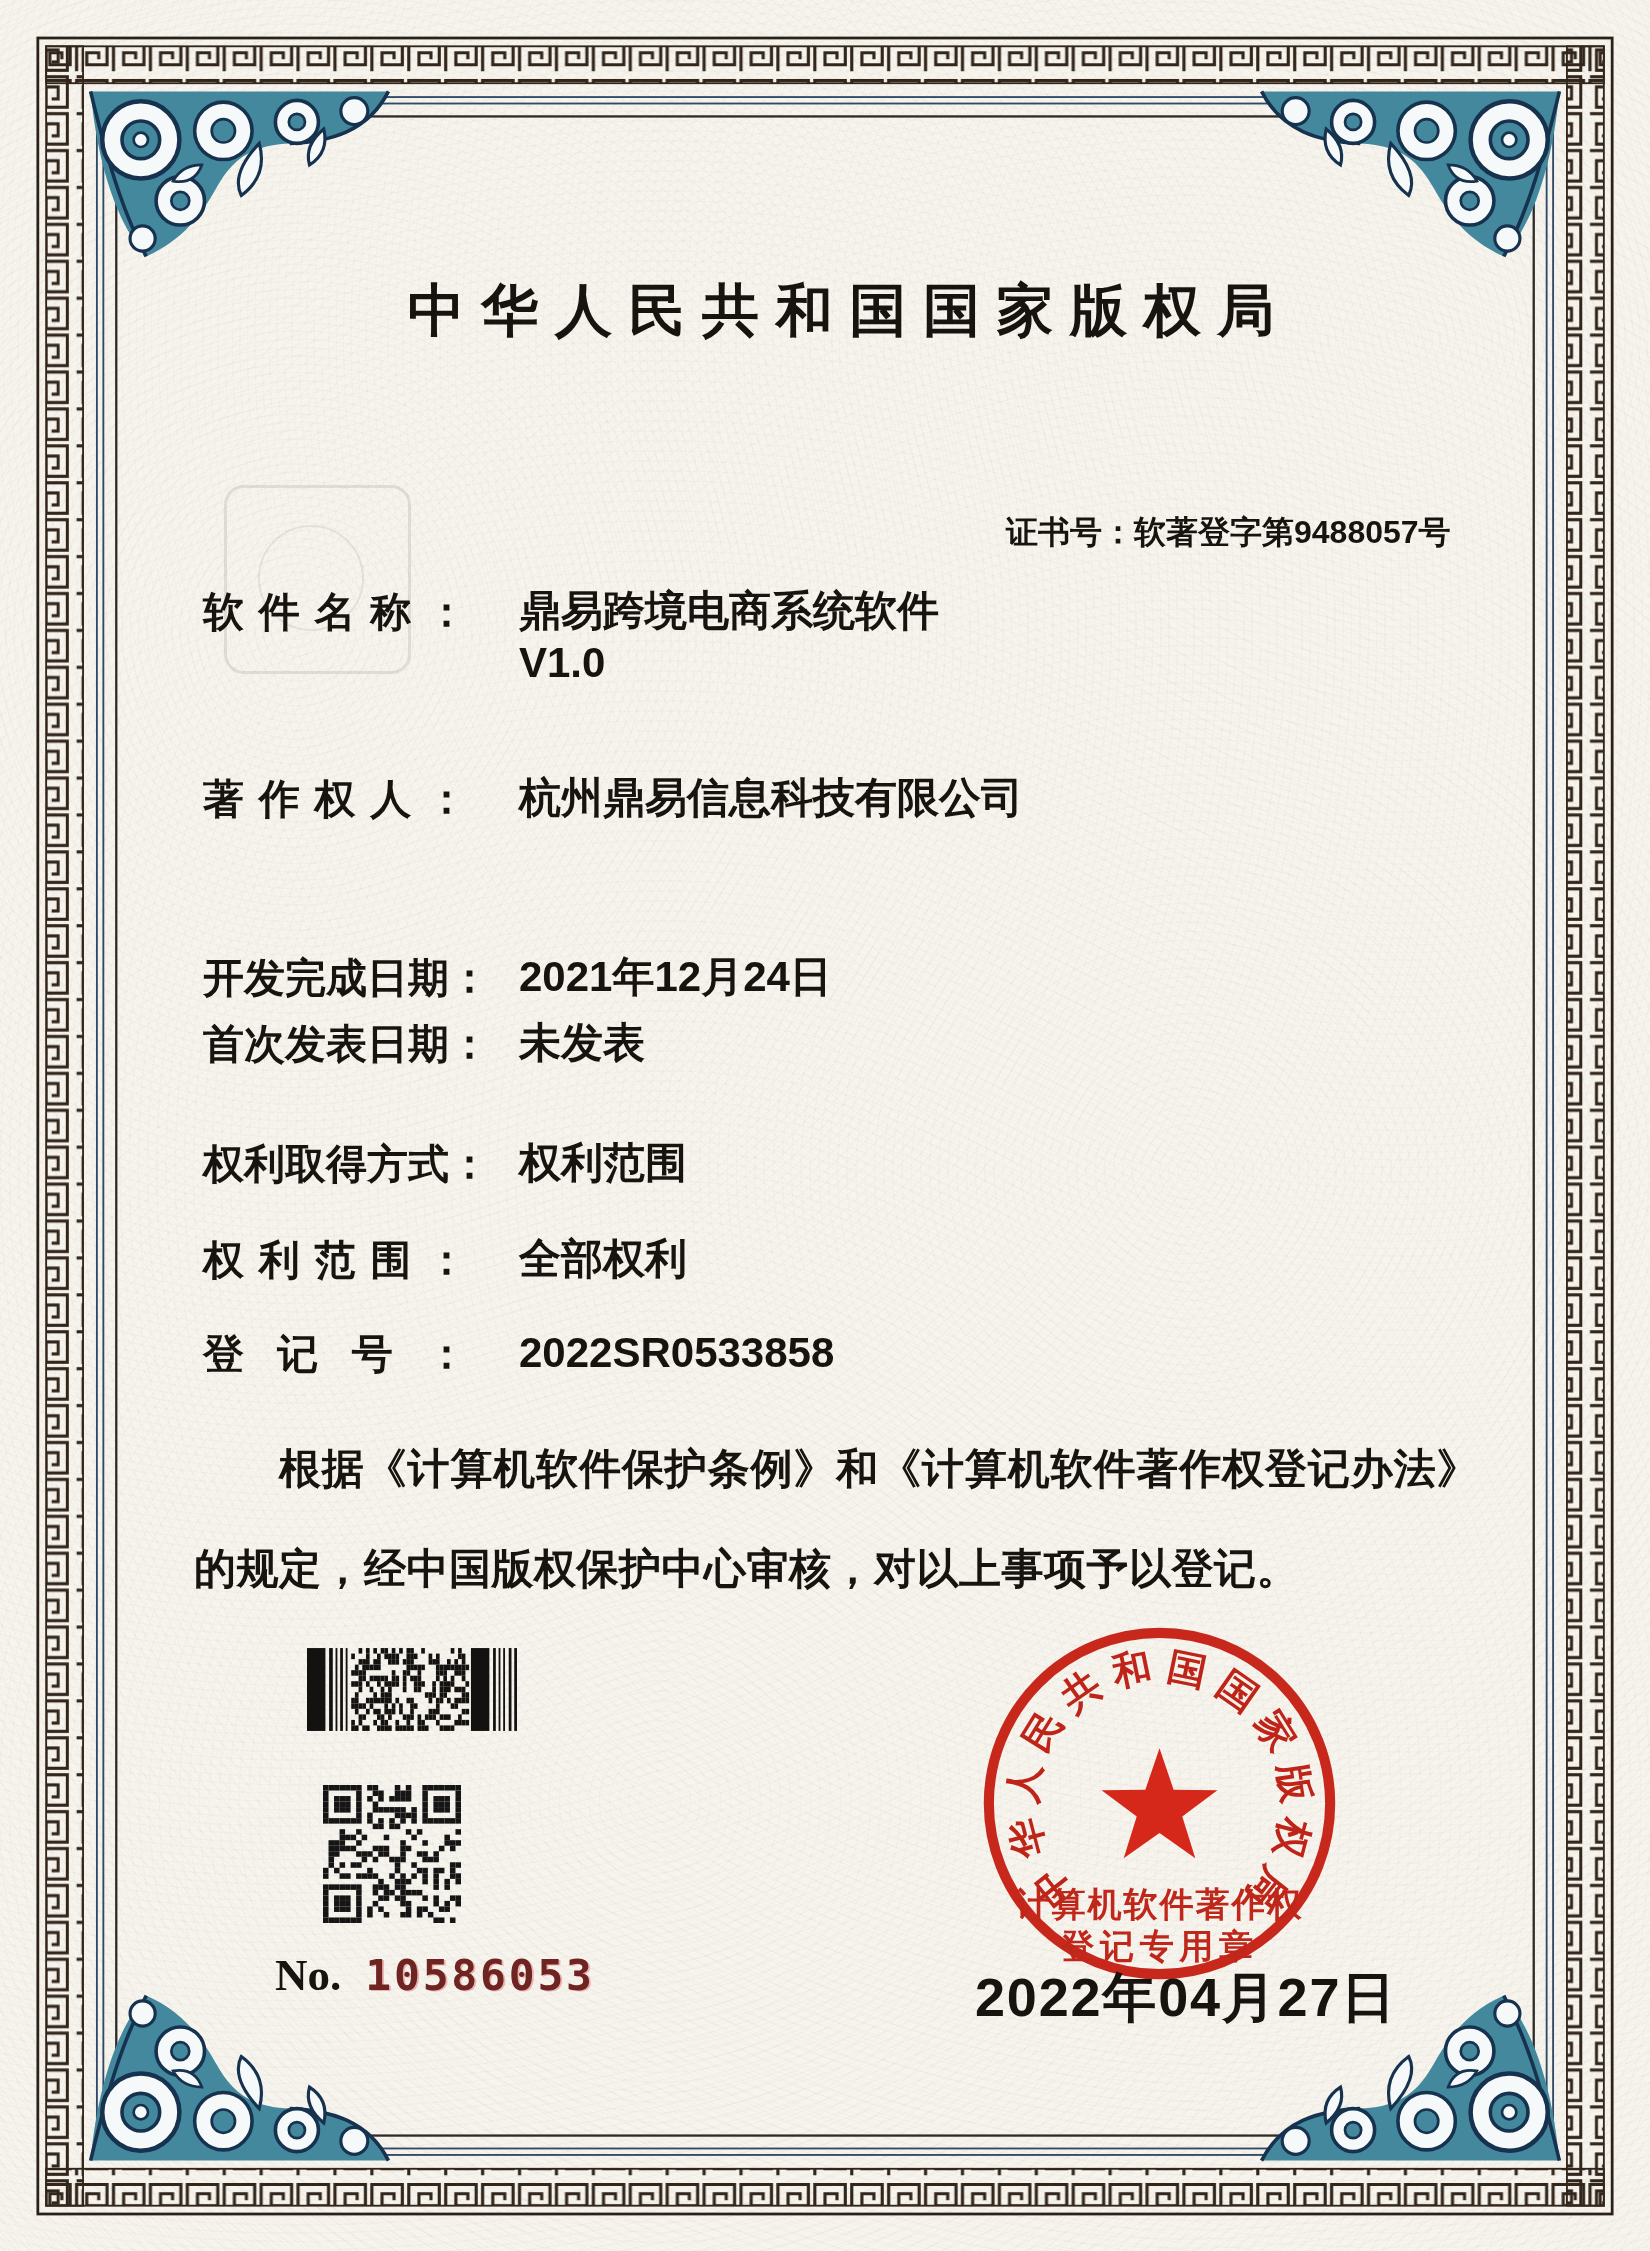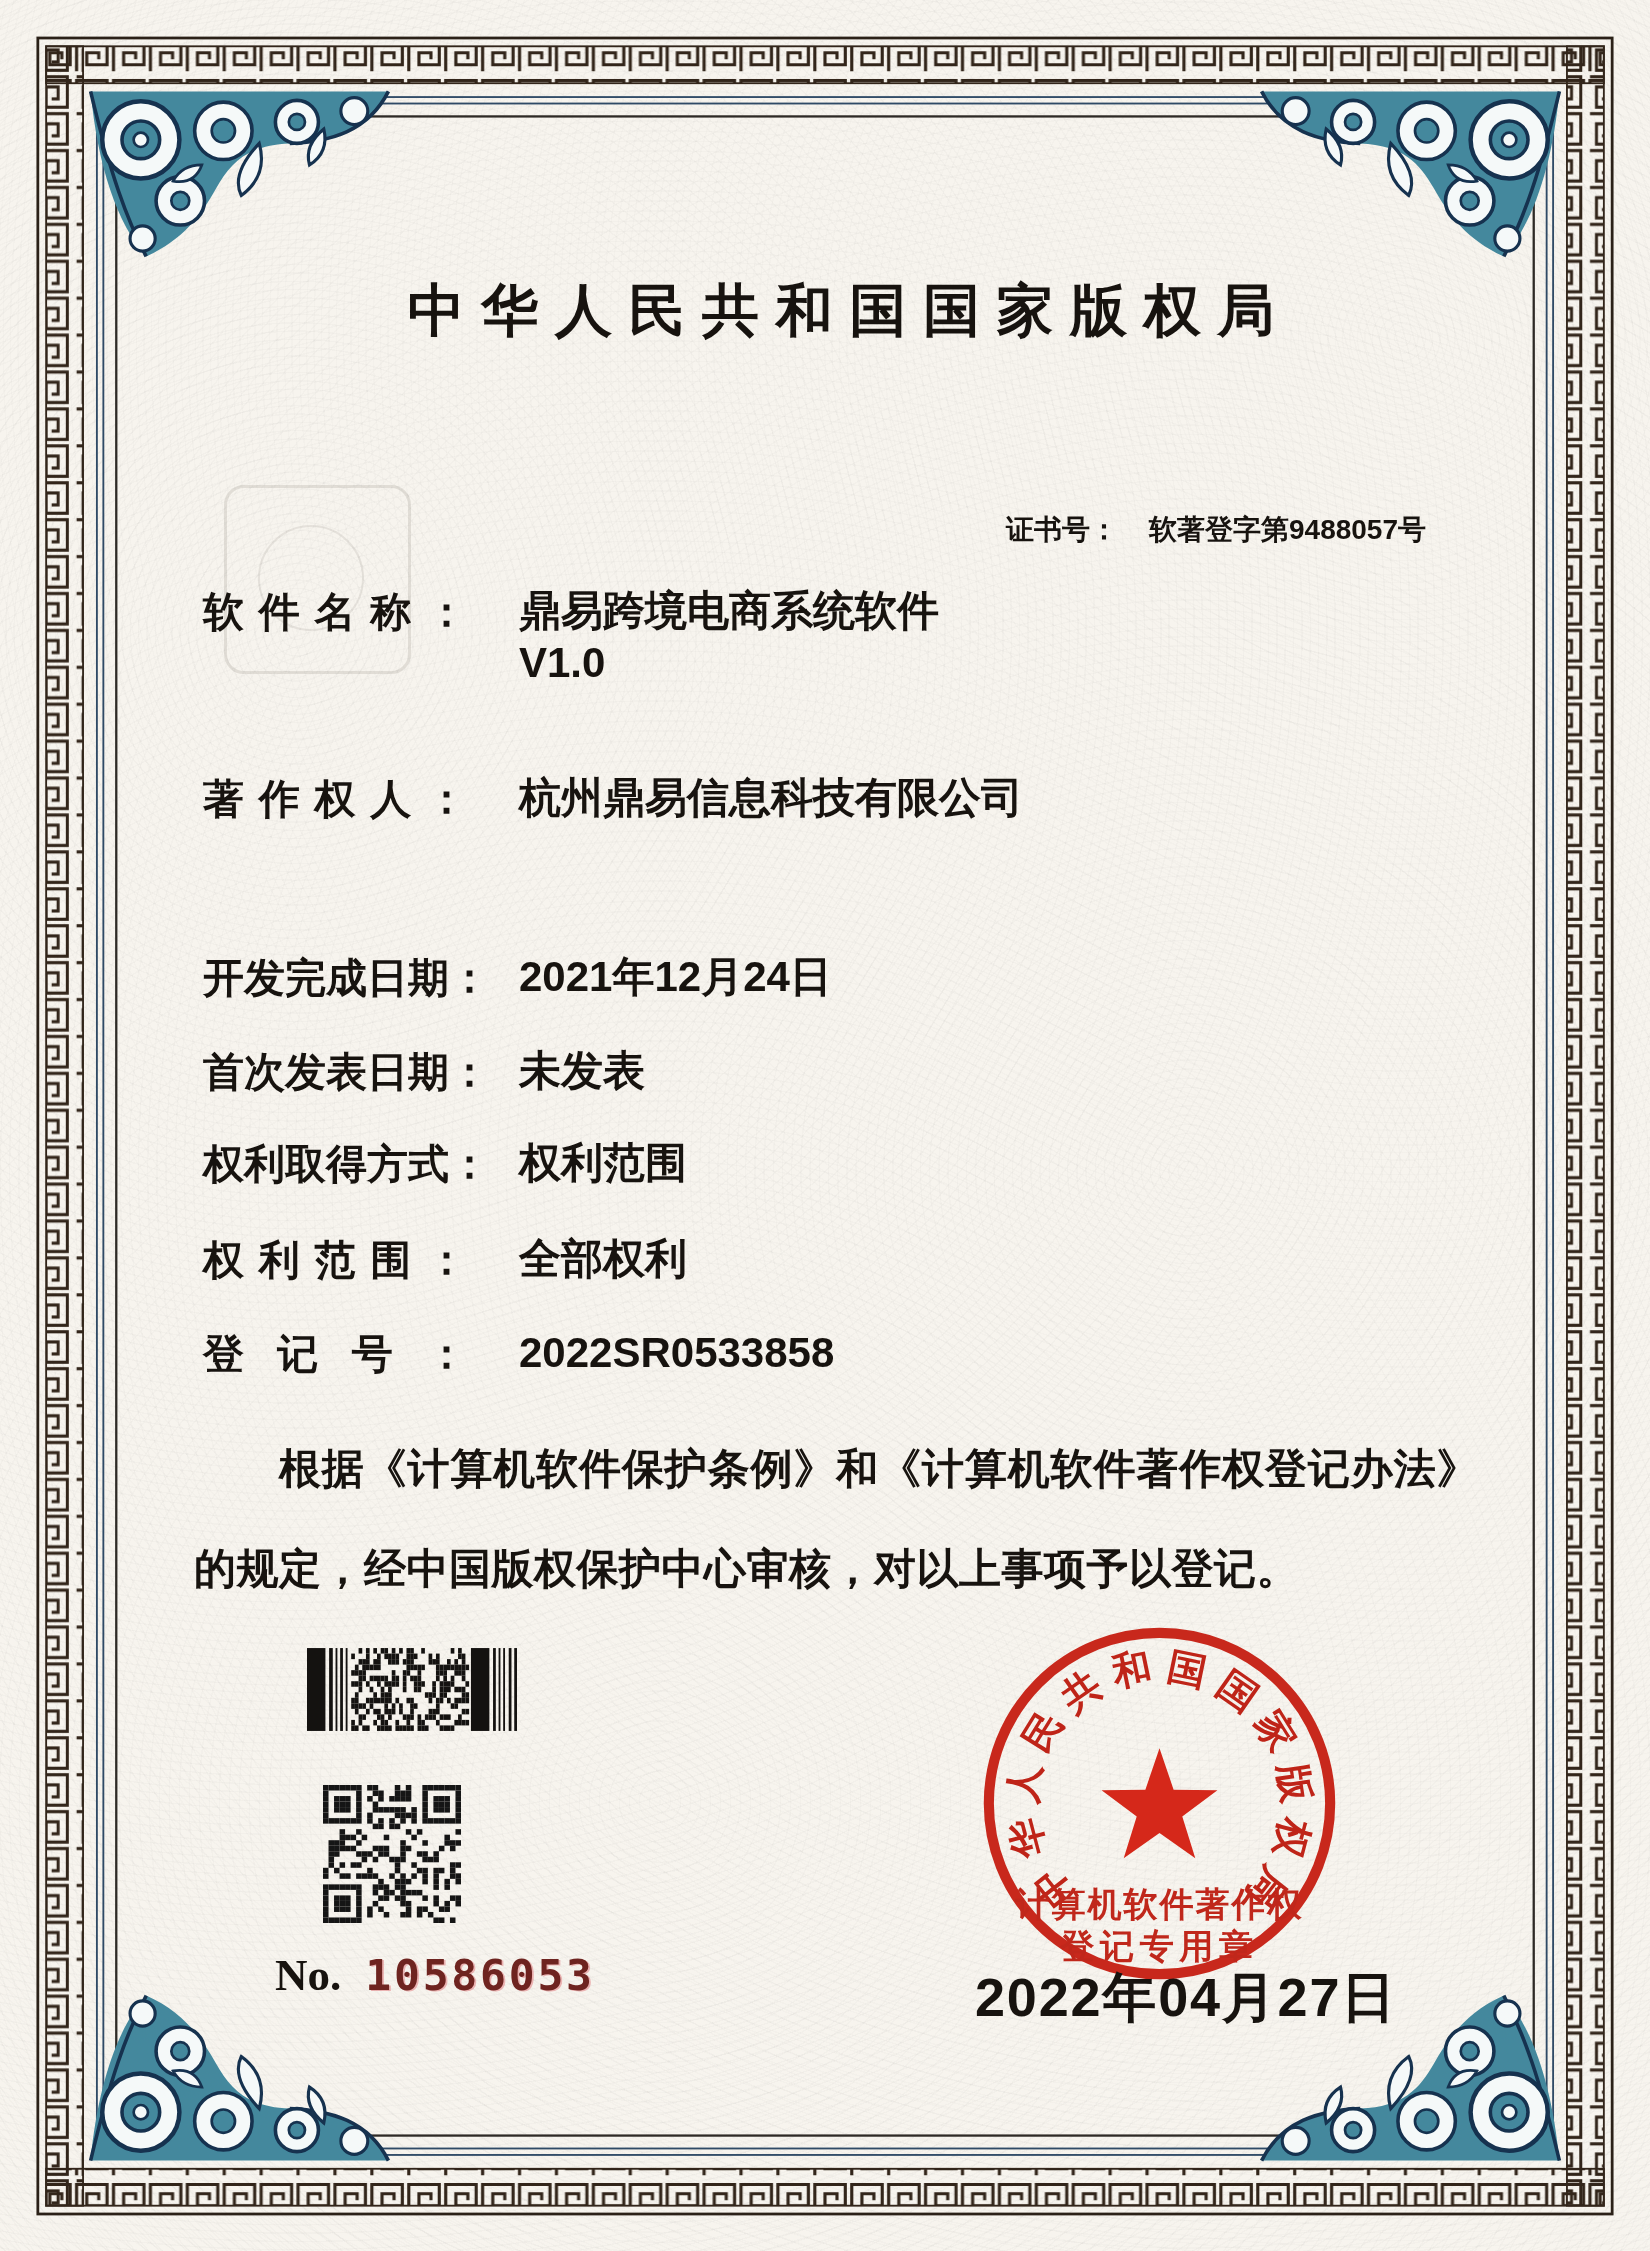"证书号：" .cert-no-line { font-size: 28px -> 32px; gap: 31px -> none }
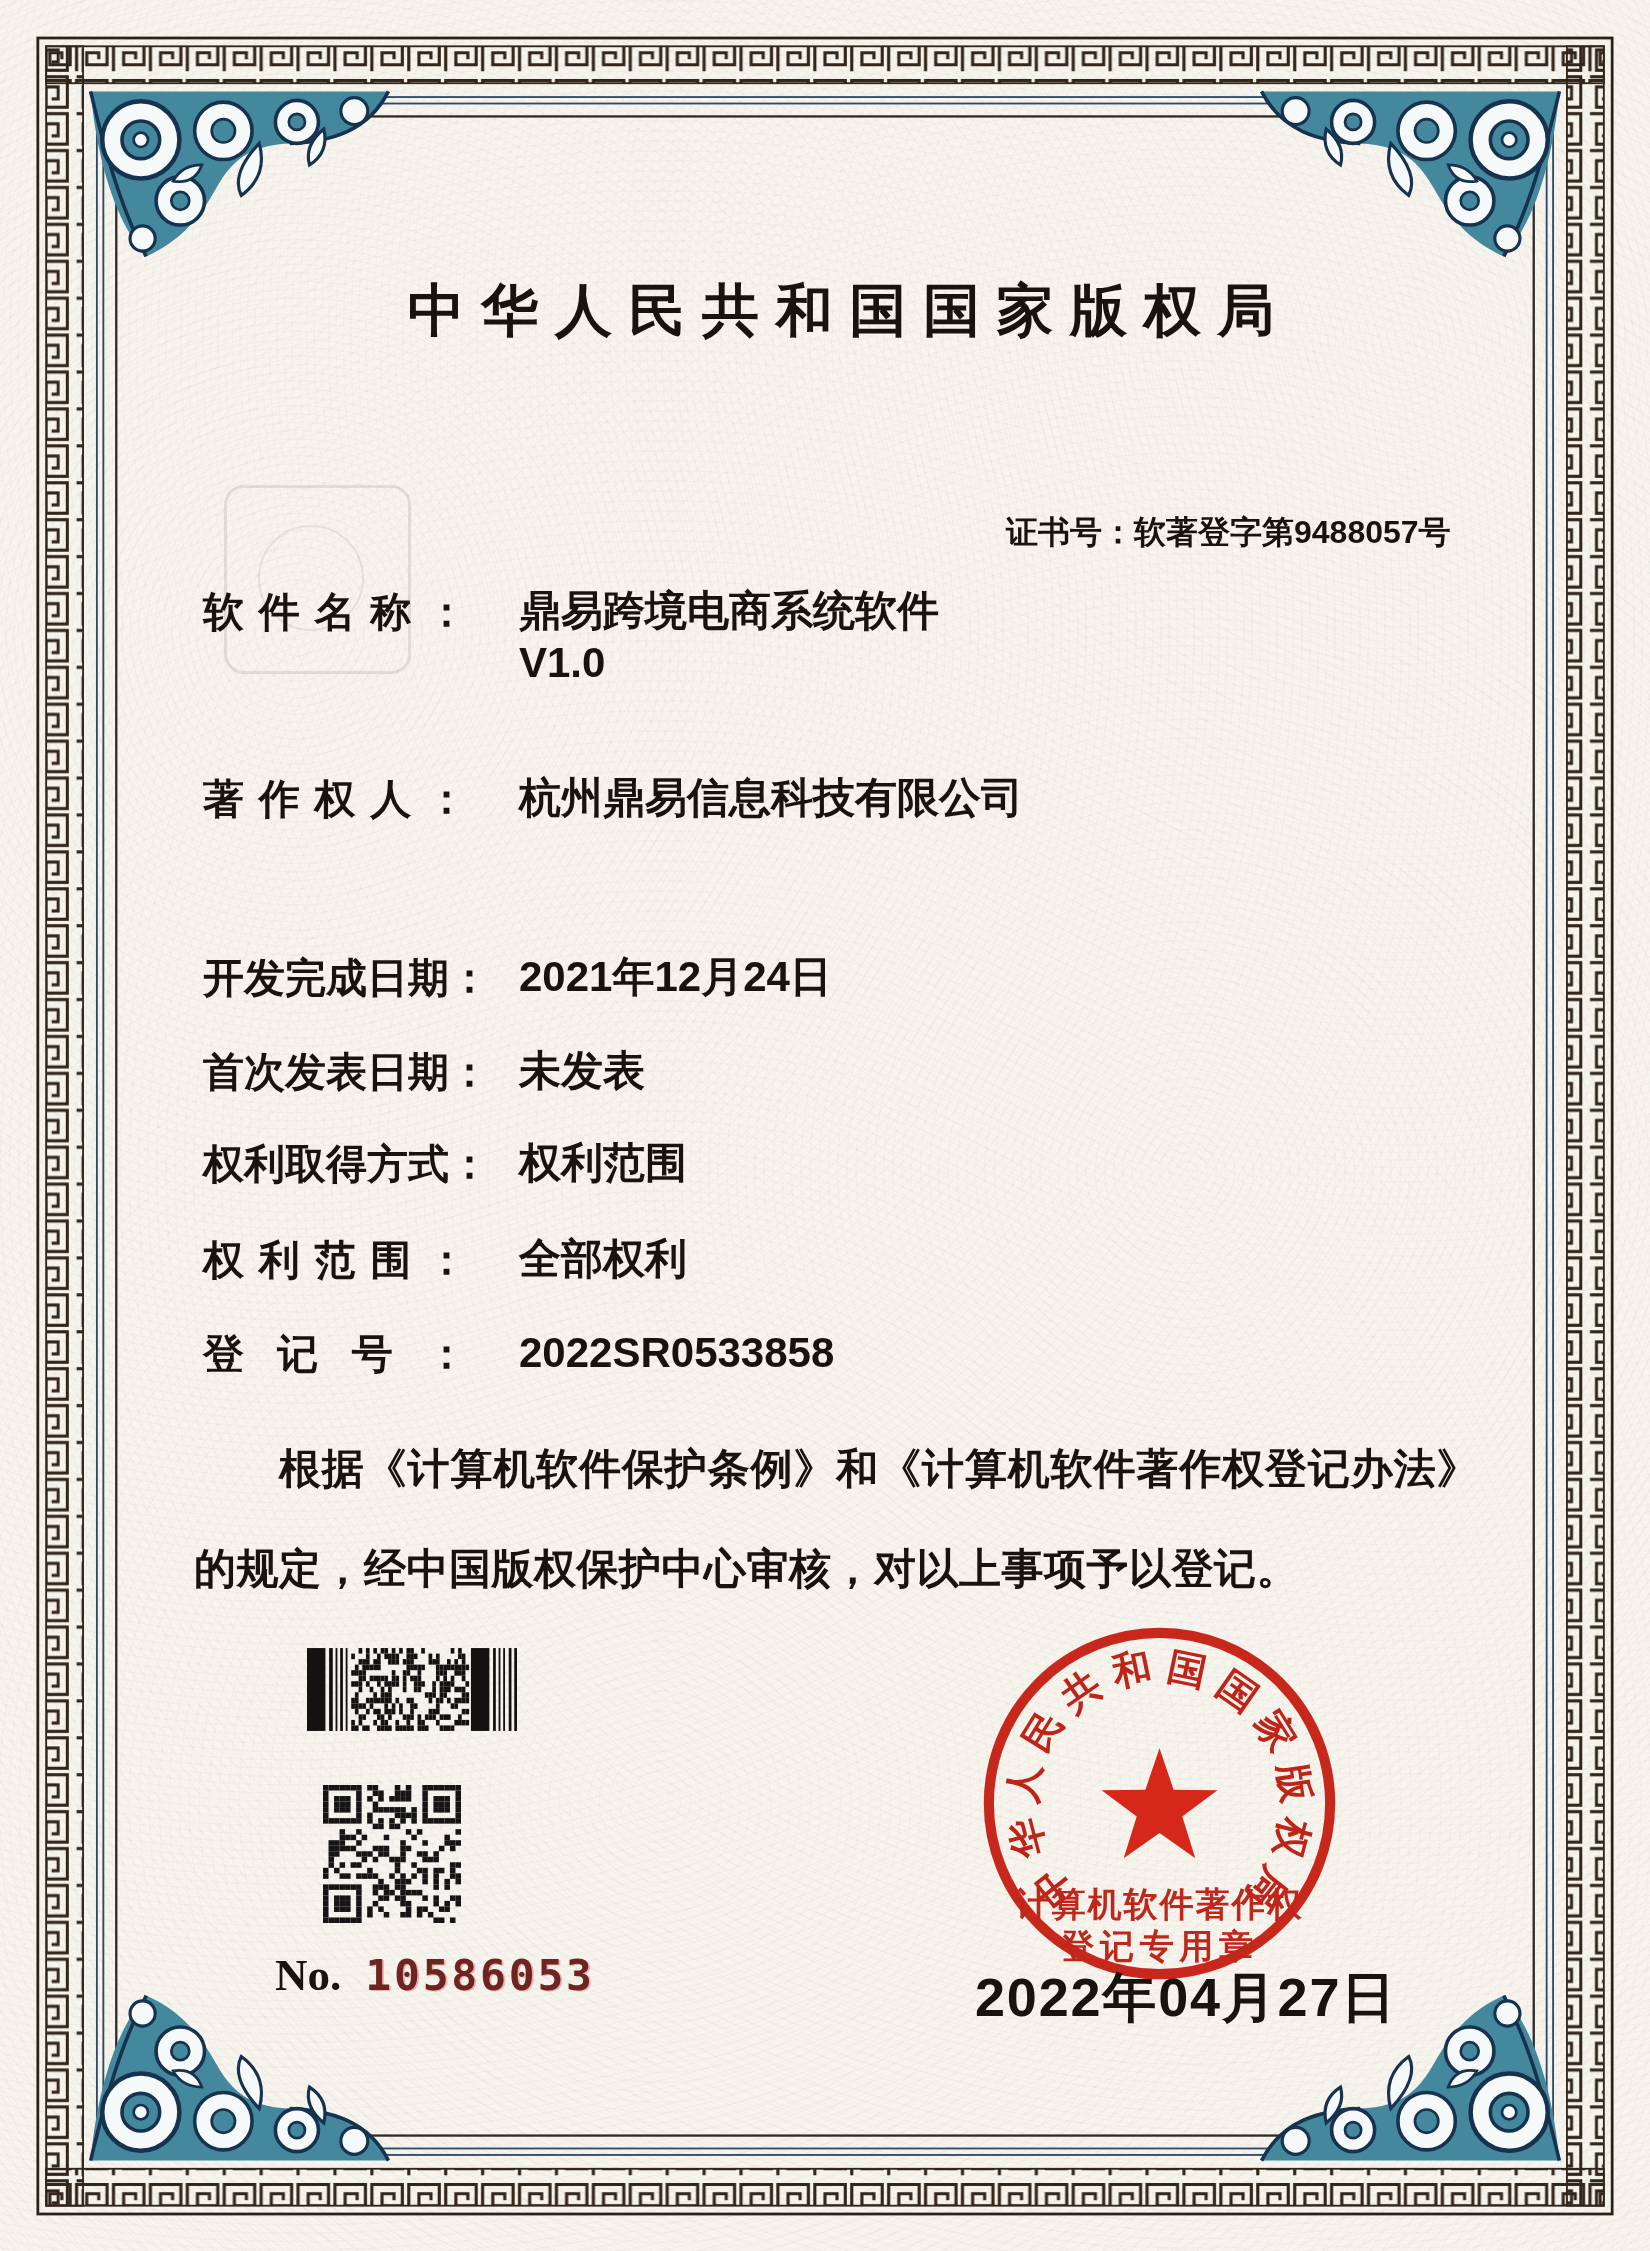"首次发表日期：" .row-pubdate { top: 1045px -> 1017px }
